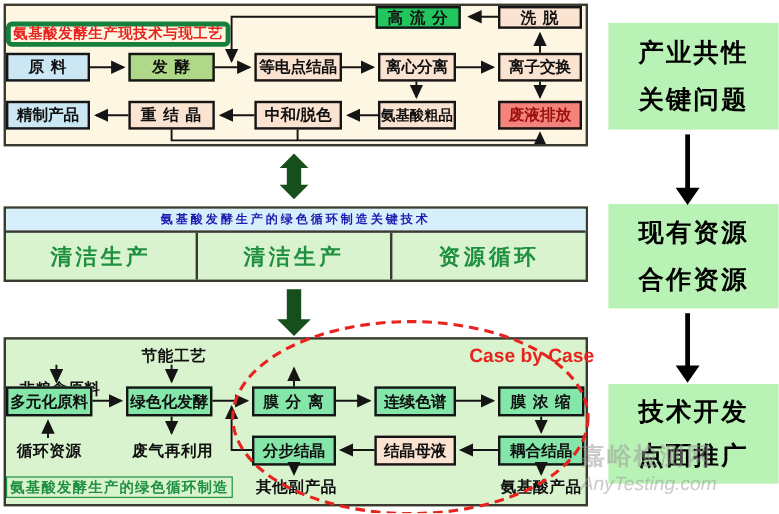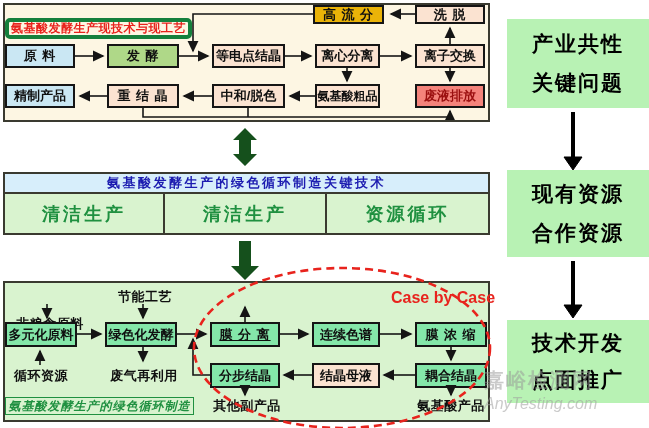"高 流 分" .white { background: #eab308 -> #22c55e }
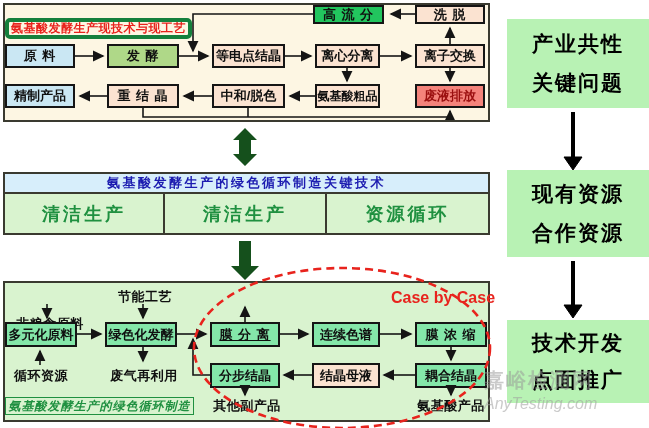"氨基酸发酵生产的绿色循环制造关键技术" .mid-header { font-size: 13px -> 10px }
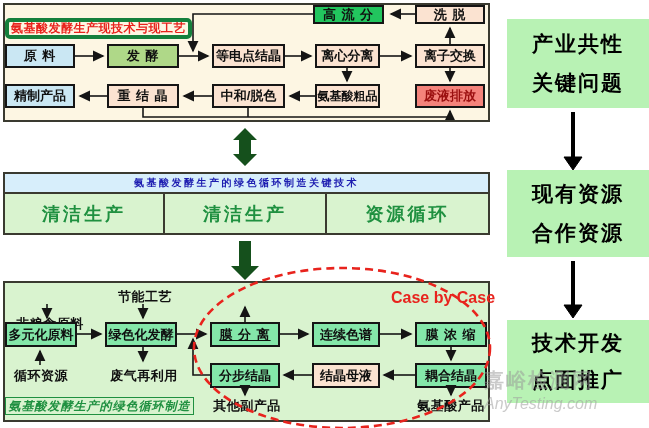"膜 分 离" div.fbox { text-decoration: underline -> none }
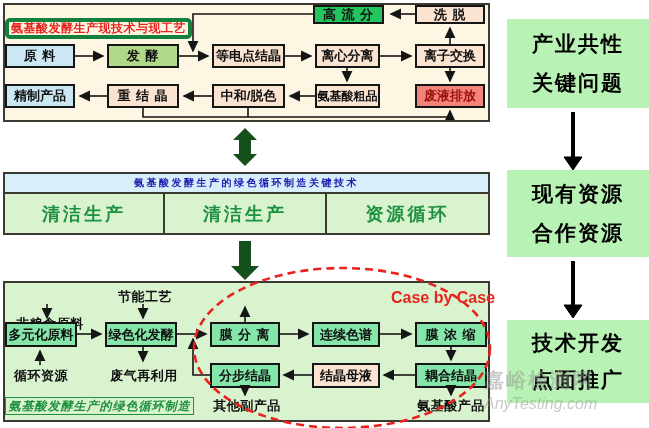"氨基酸发酵生产的绿色循环制造" .caption-box { font-style: italic -> none }
